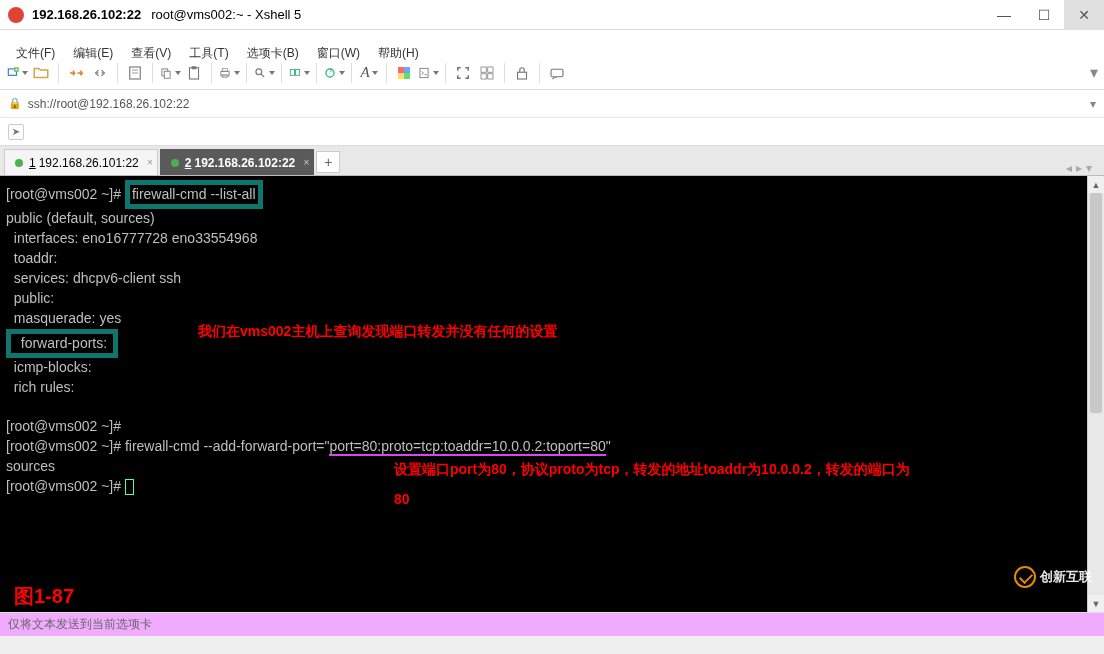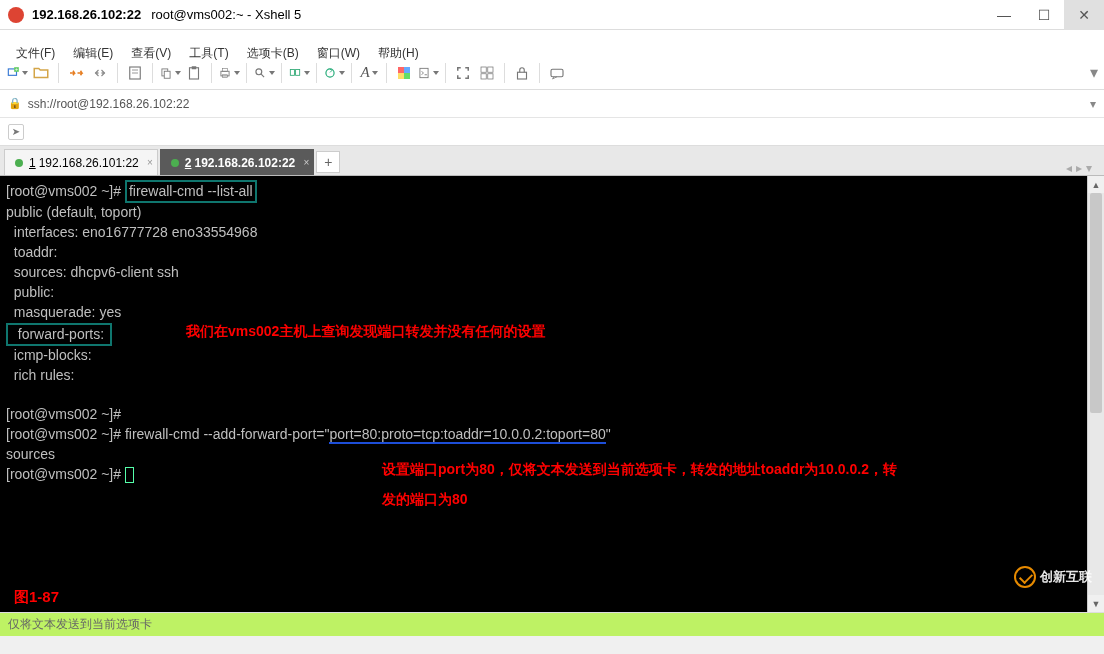"firewall-cmd --list-all" .term-highlight-box { border: 2px solid #0f766e -> 5px solid #0f766e }
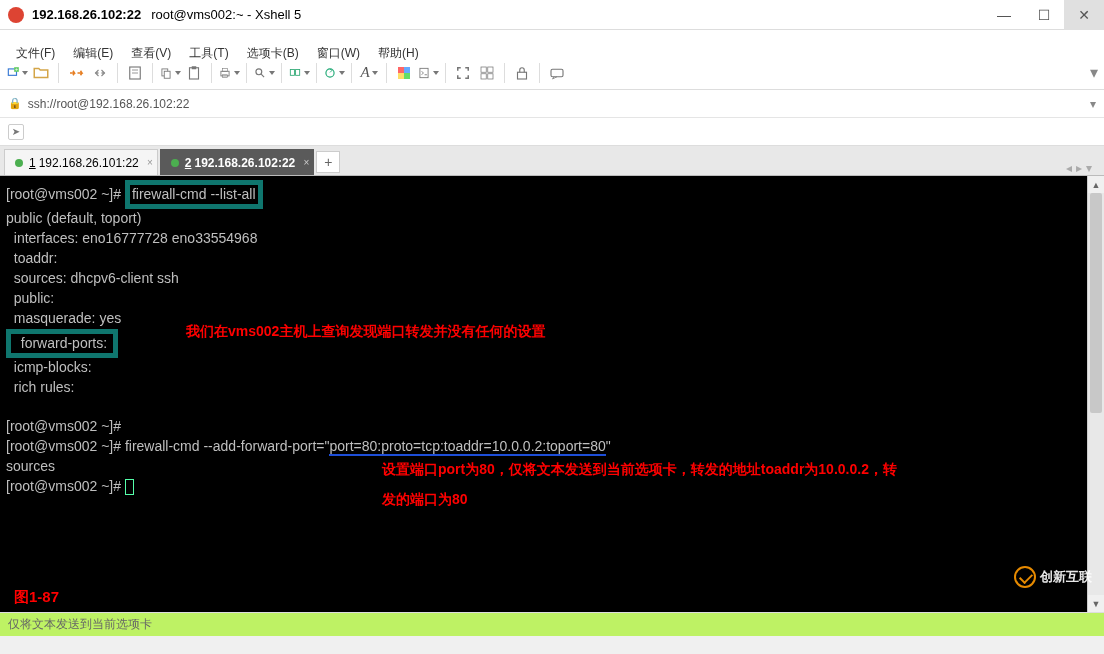"public (default, toport)" span { text: toport -> sources }
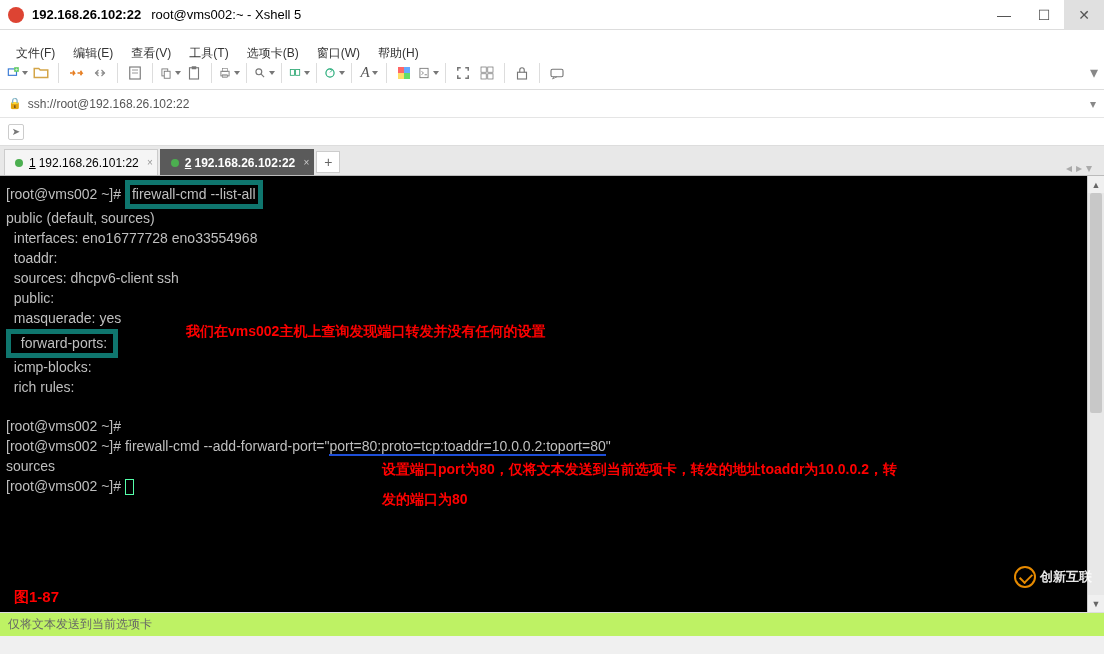"sources: dhcpv6-client ssh" span { text: sources -> services }
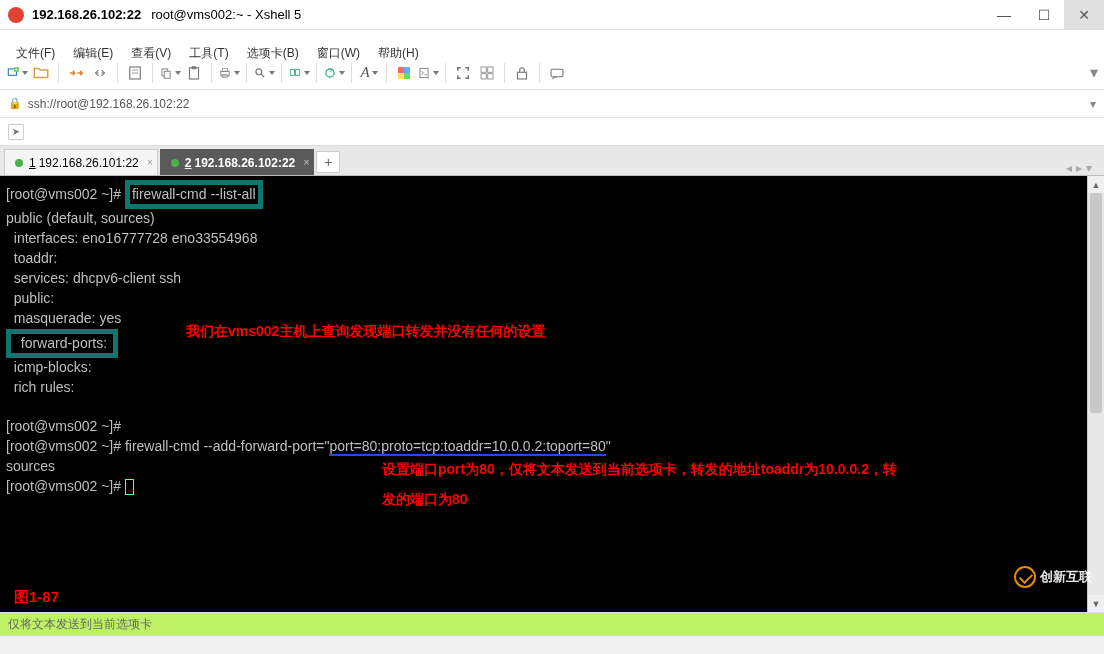"我们在vms002主机上查询发现端口转发并没有任何的设置" .term-red-label { margin-left: none -> 12px }
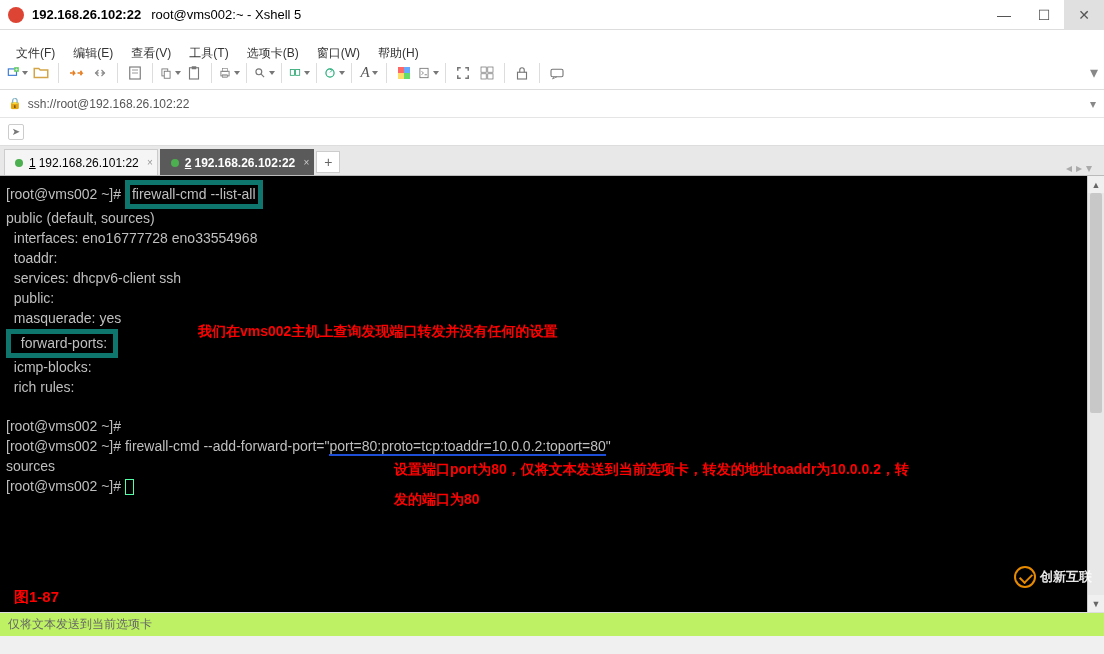"port=80:proto=tcp:toaddr=10.0.0.2:toport" .term-underline { border-bottom: 2px solid #1d4ed8 -> 2px solid #d946ef }
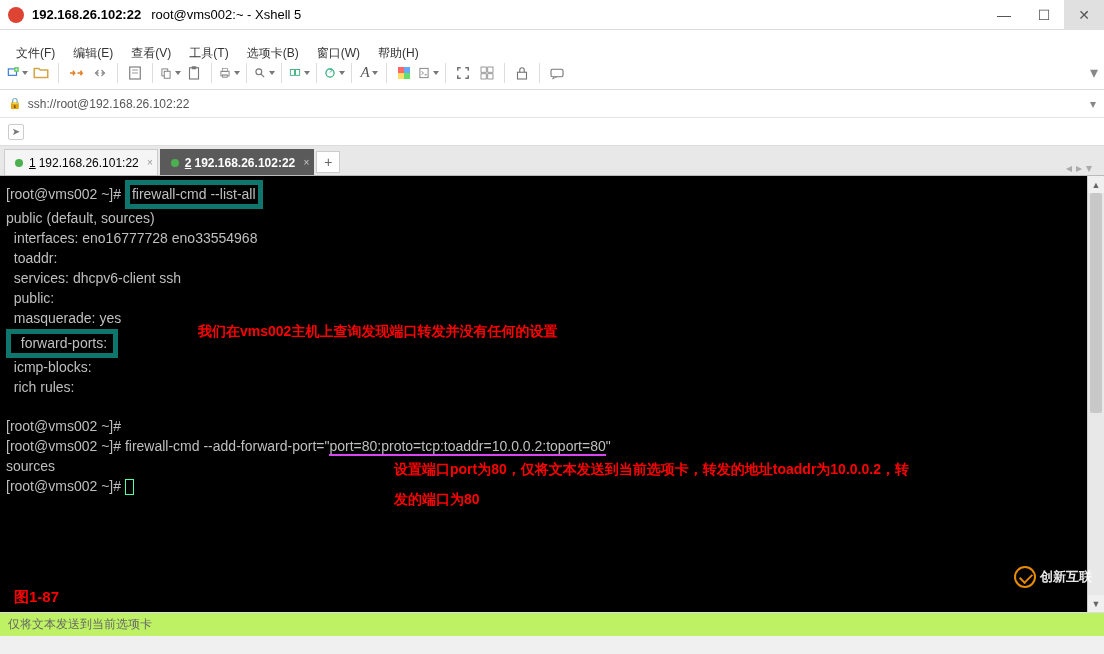"设置端口port为80，仅将文本发送到当前选项卡，转发的地址toaddr为10." div.term-red-label { text: 仅将文本发送到当前选项卡 -> 协议proto为tcp }
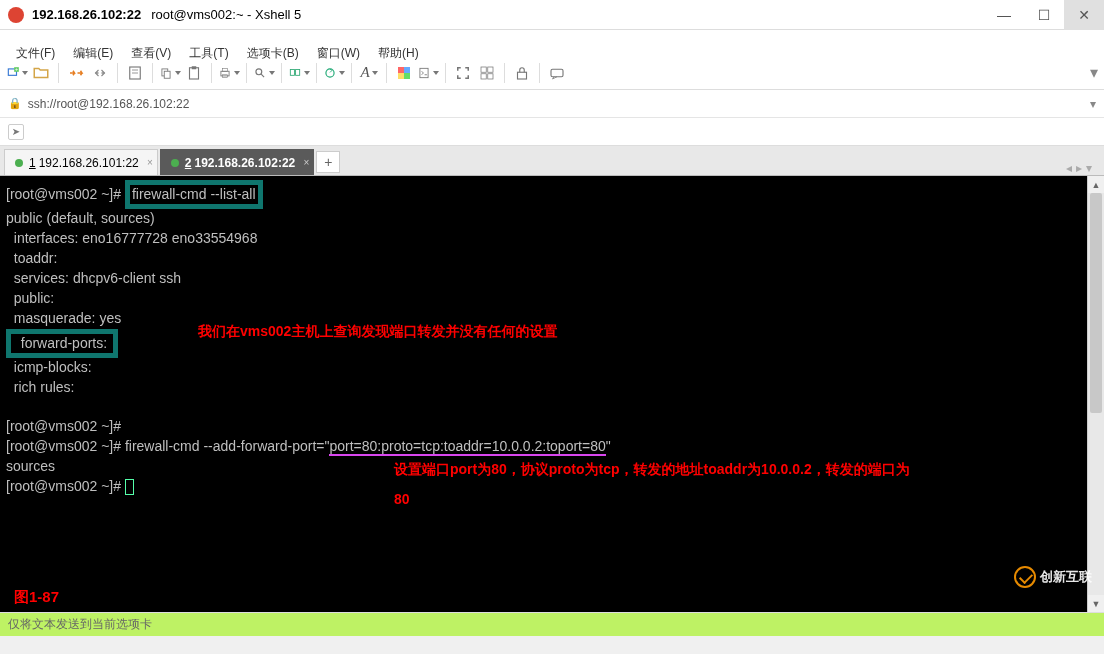"图1-87" .fig-label { font-size: 15px -> 20px }
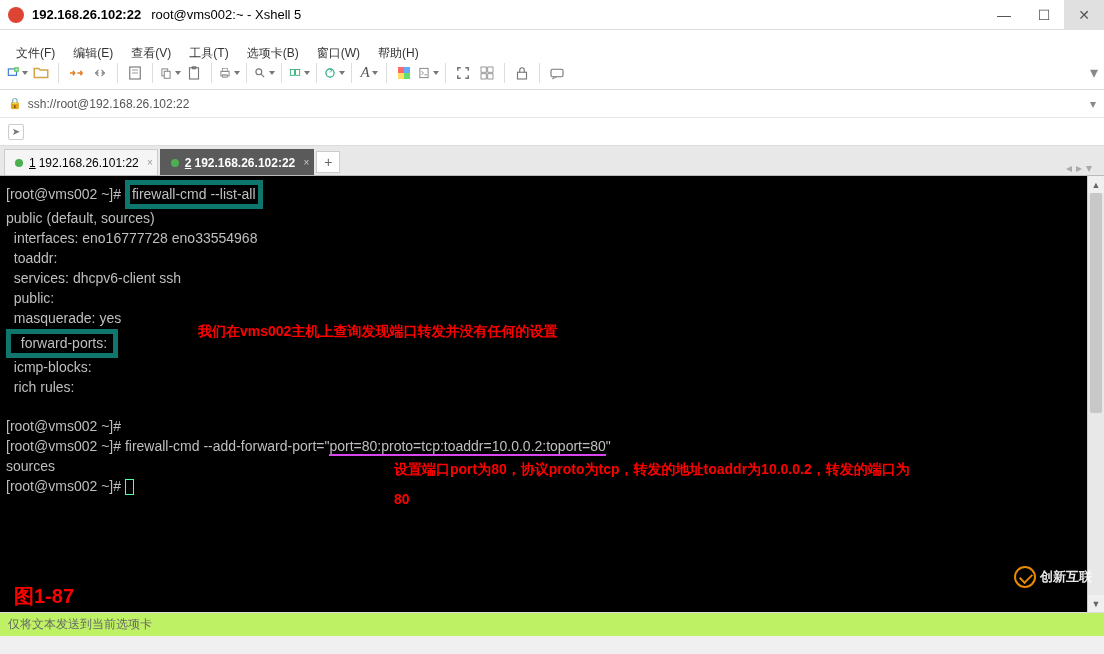"仅将文本发送到当前选项卡" .statusbar { background: #bef264 -> #f0abfc }
